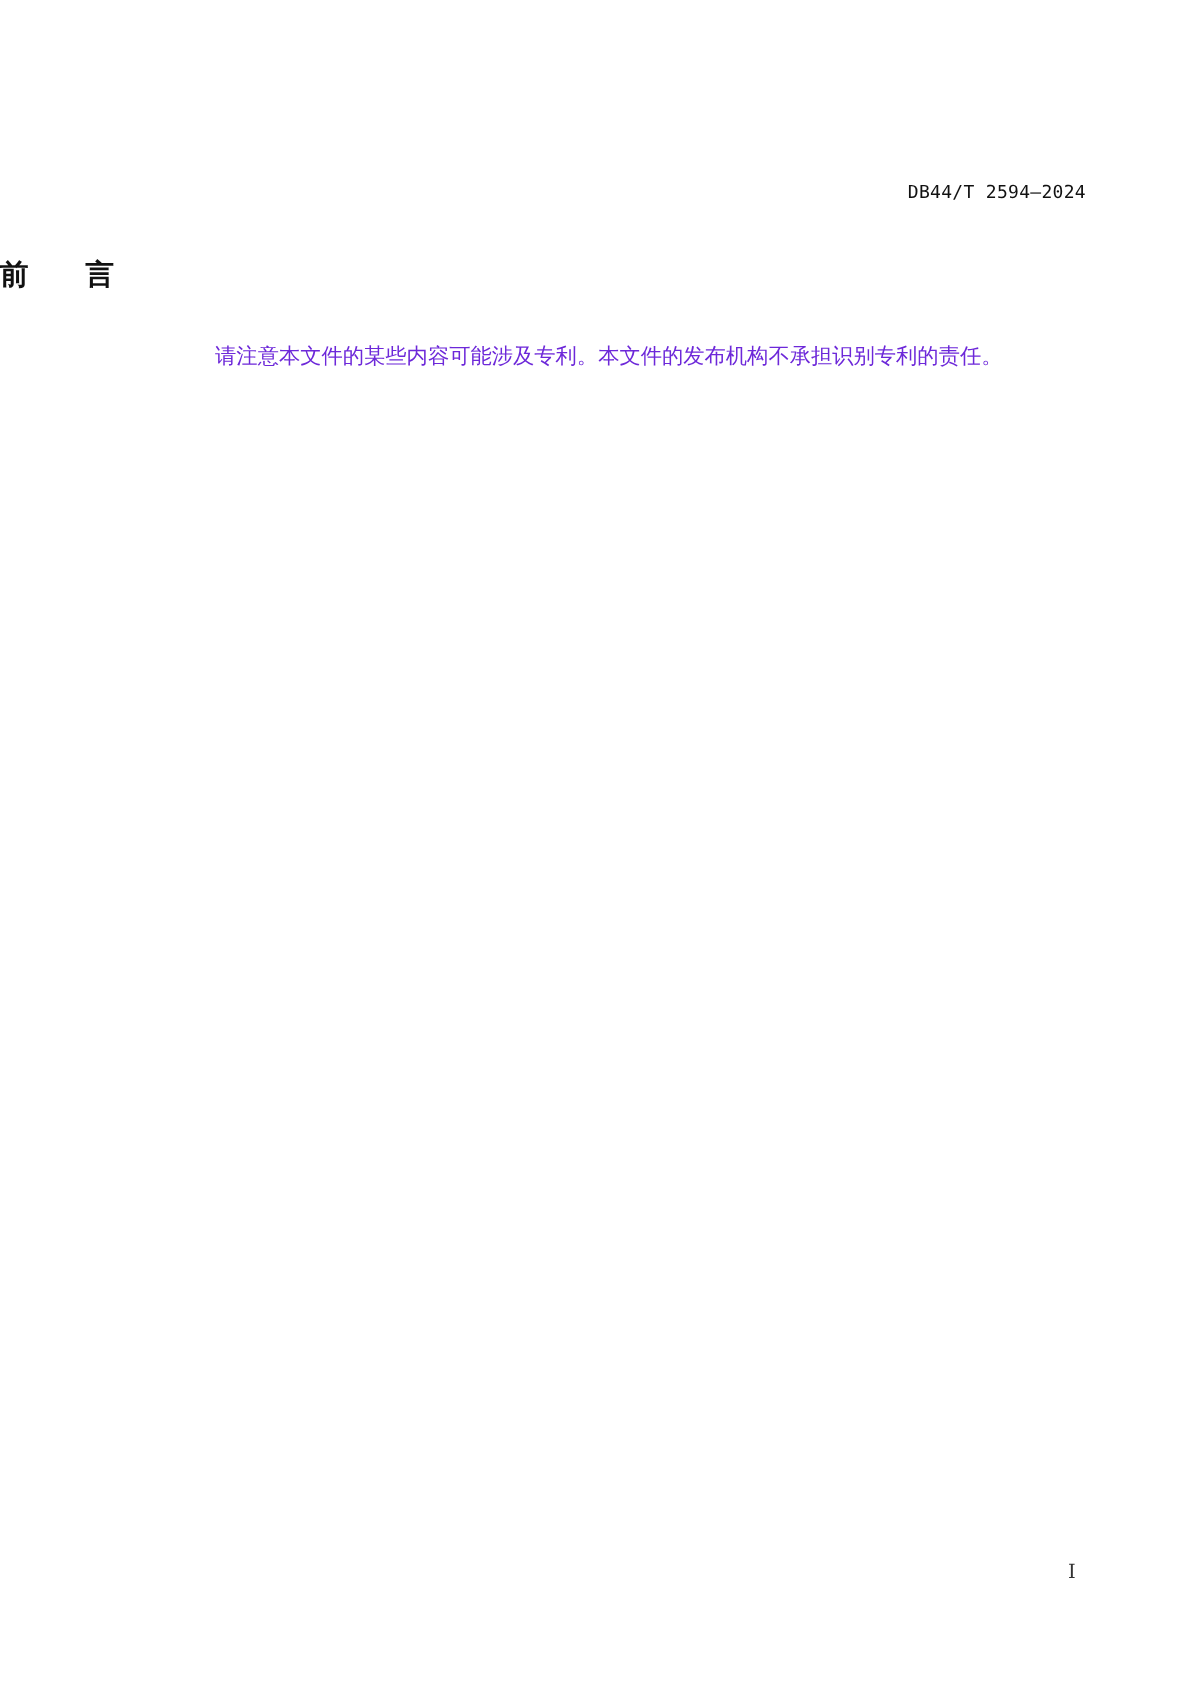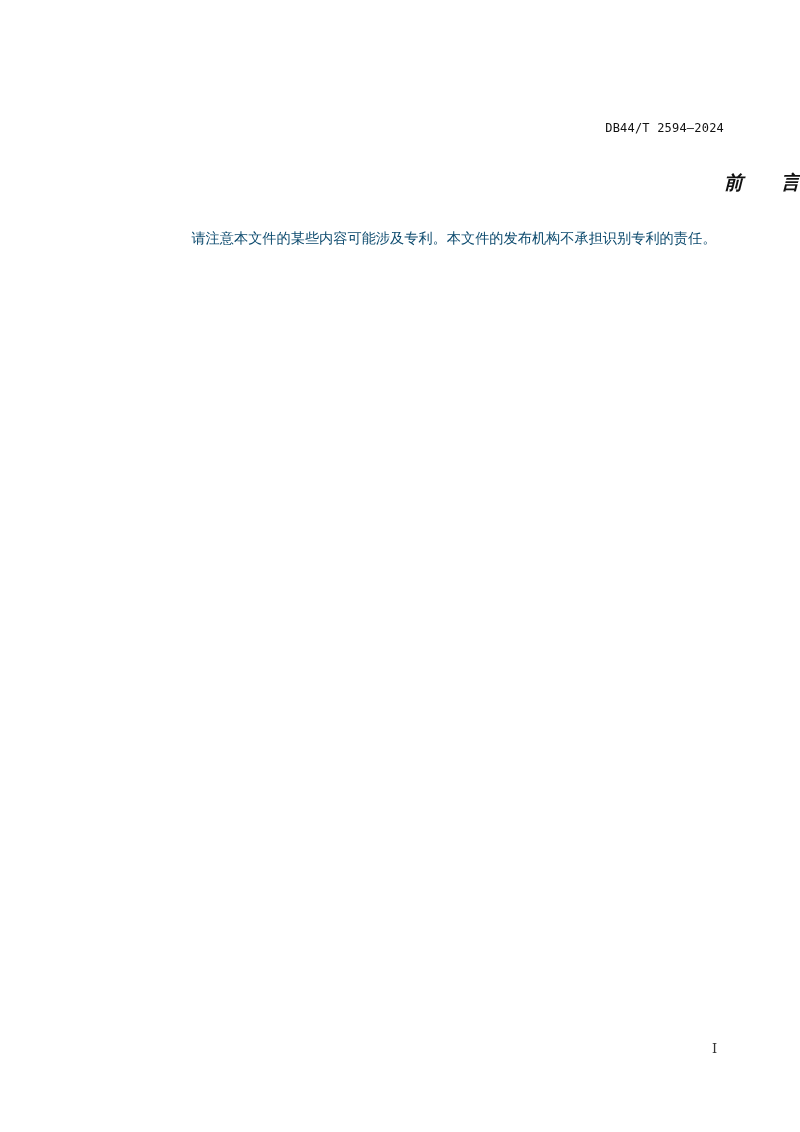"前 言" .title { font-style: italic -> none; text-align: right -> left }
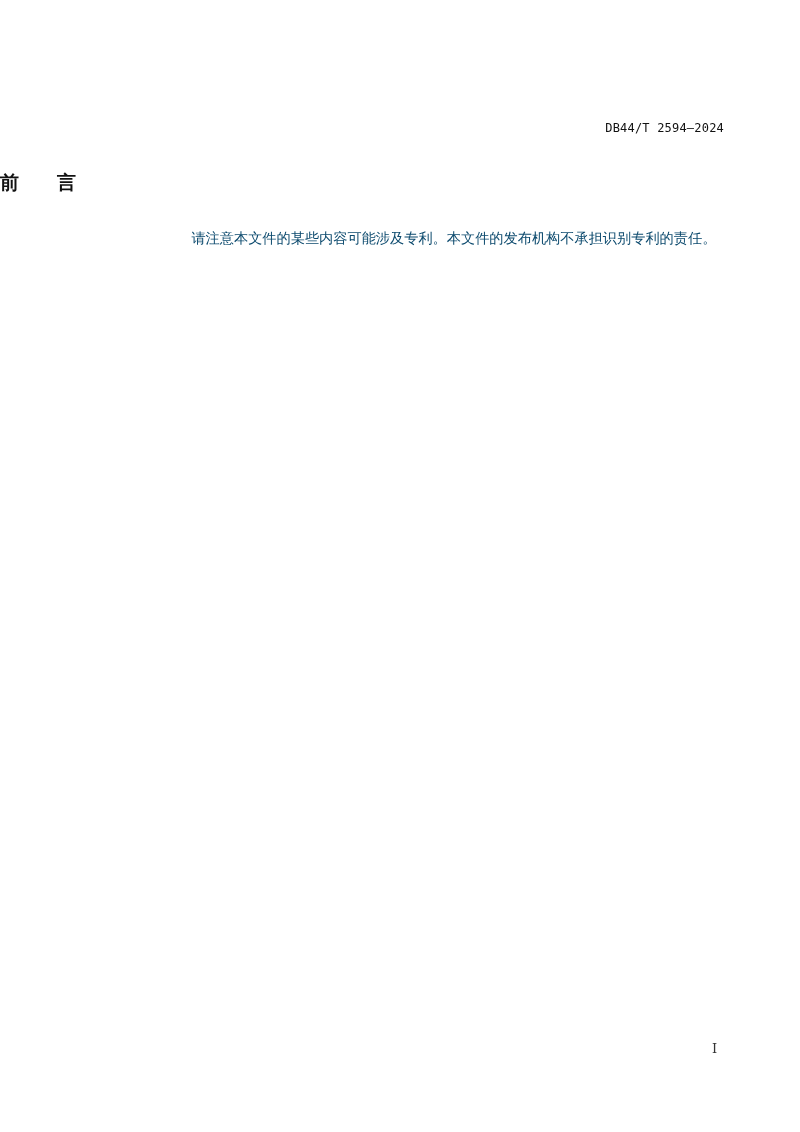"请注意本文件的某些内容可能涉及专利。本文件的发布机构不承担识别专利的责任。" .body-text { color: #0c4a6e -> #6d28d9; margin-left: 48px -> none }
